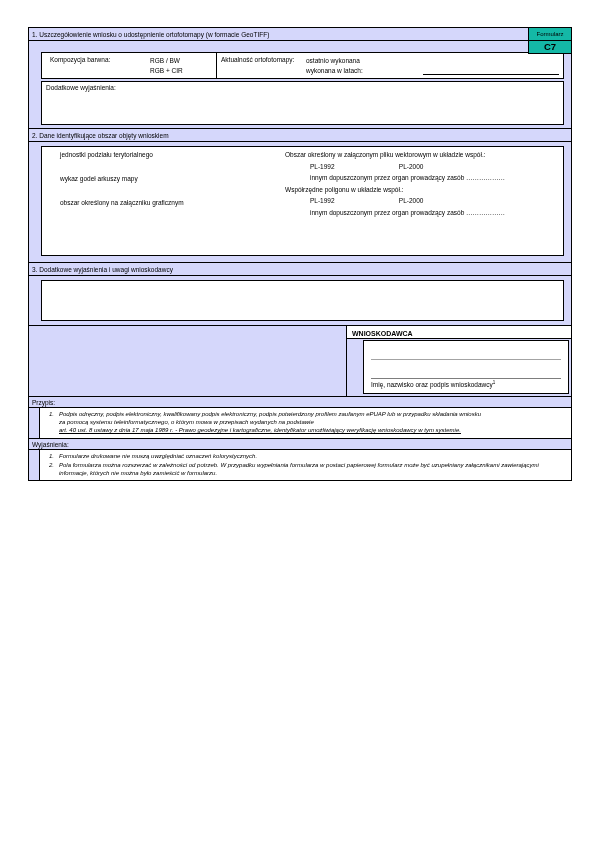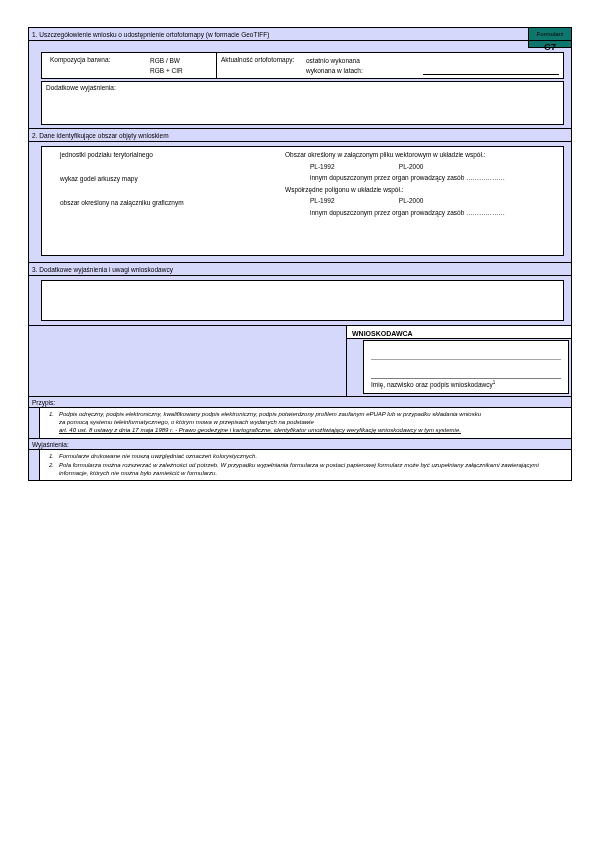"C7" .c7-box { background: #0f766e -> #14b8a6; height: 20px -> 26px }
